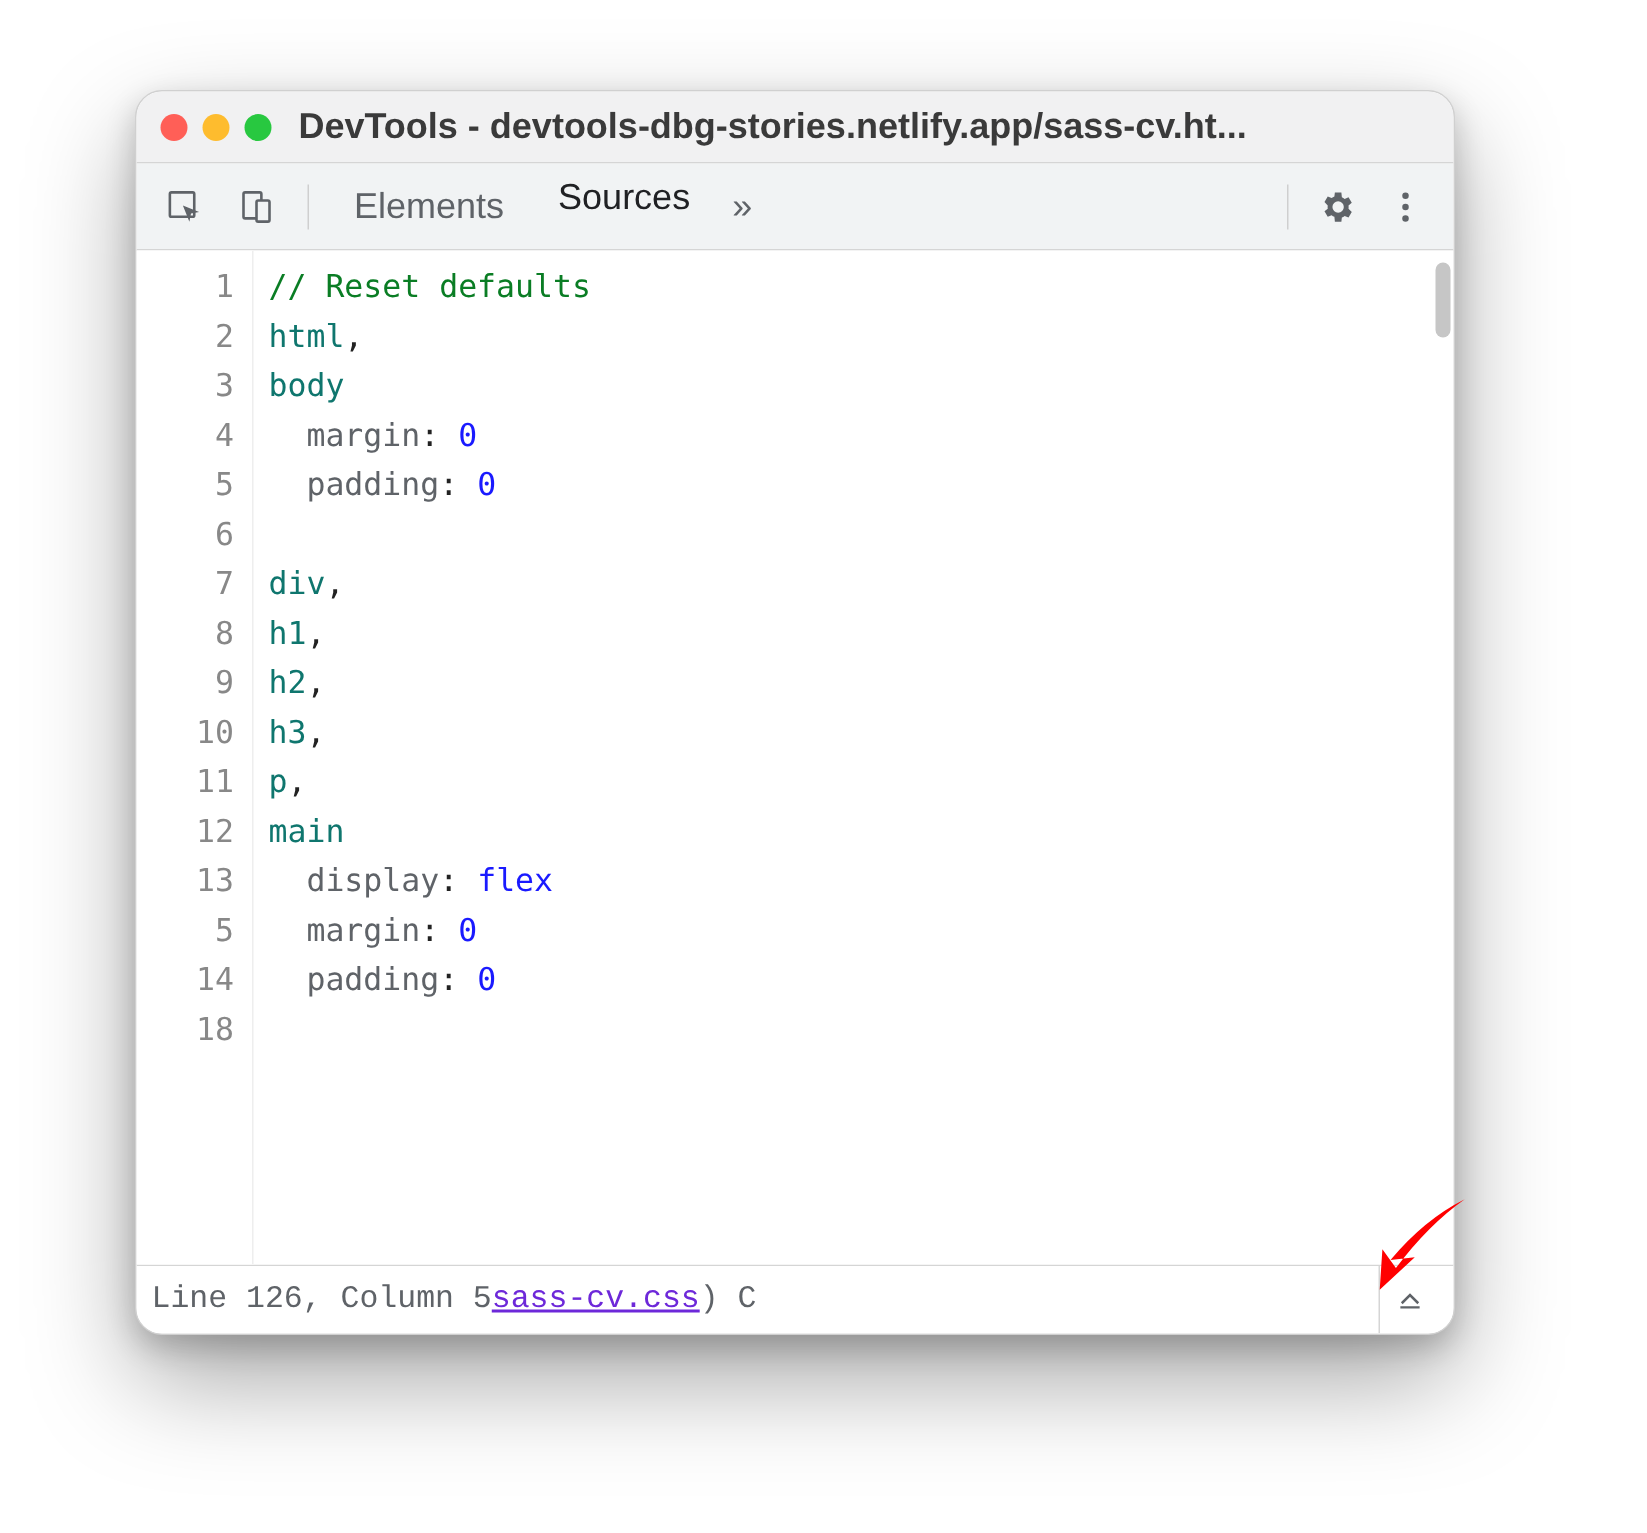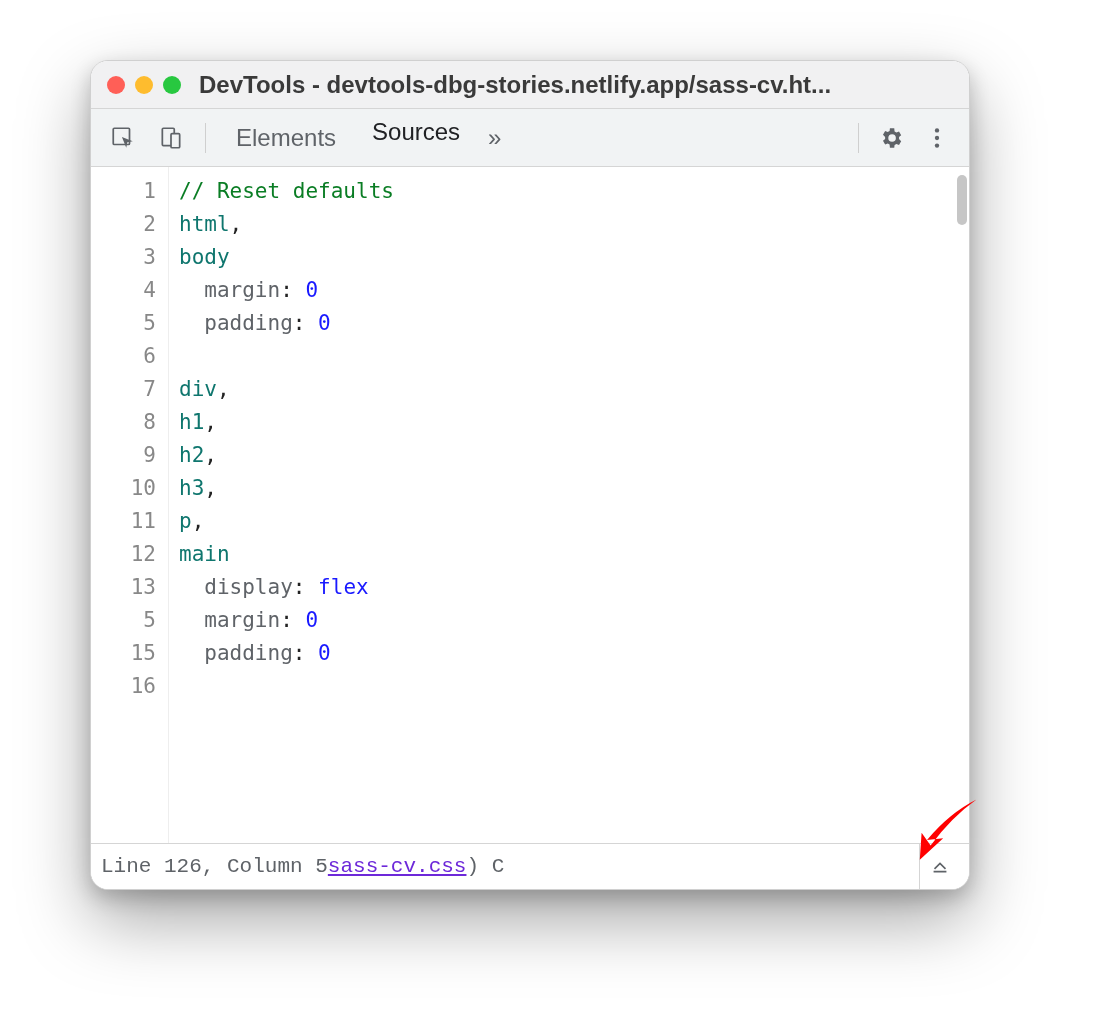"15" div { text: 15 -> 14 }
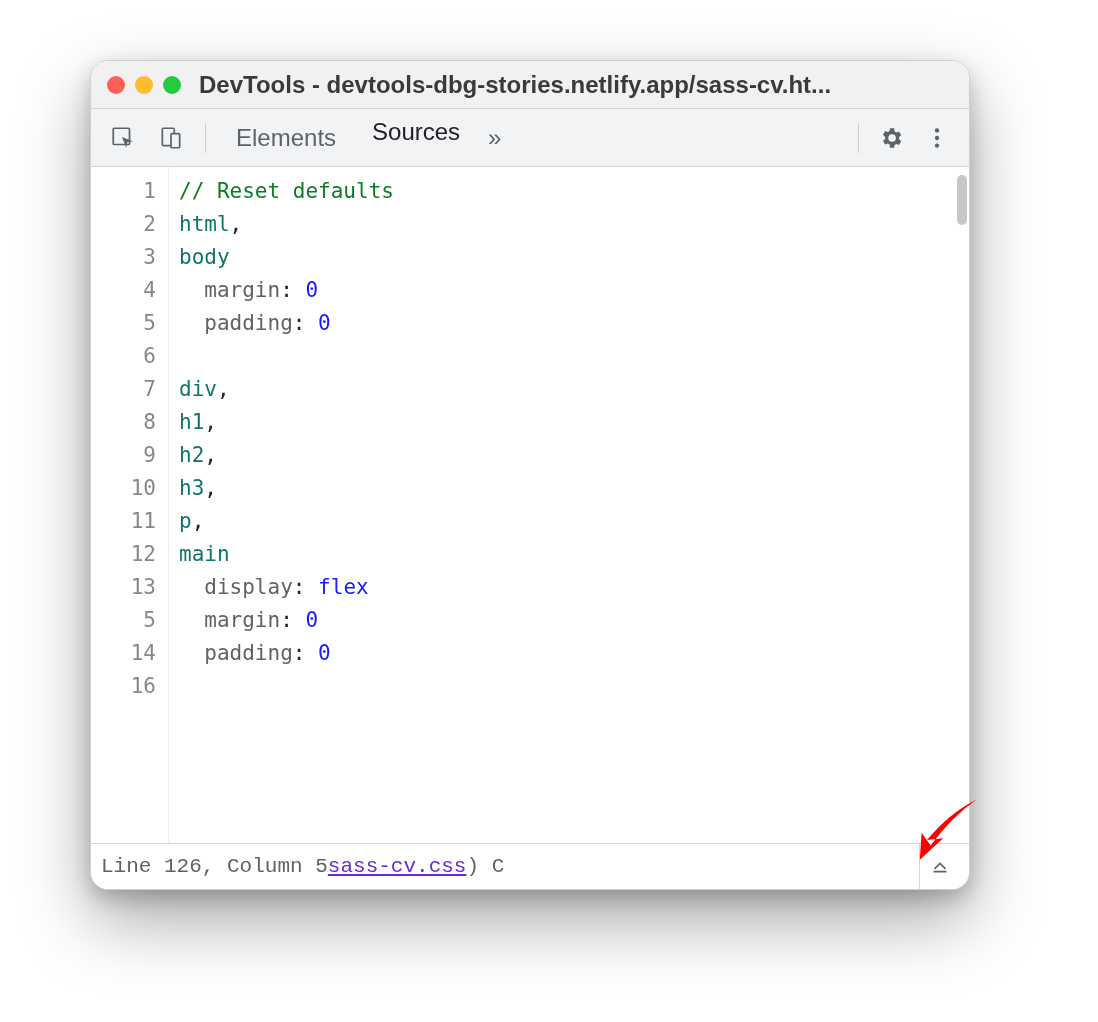"16" div { text: 16 -> 18 }
